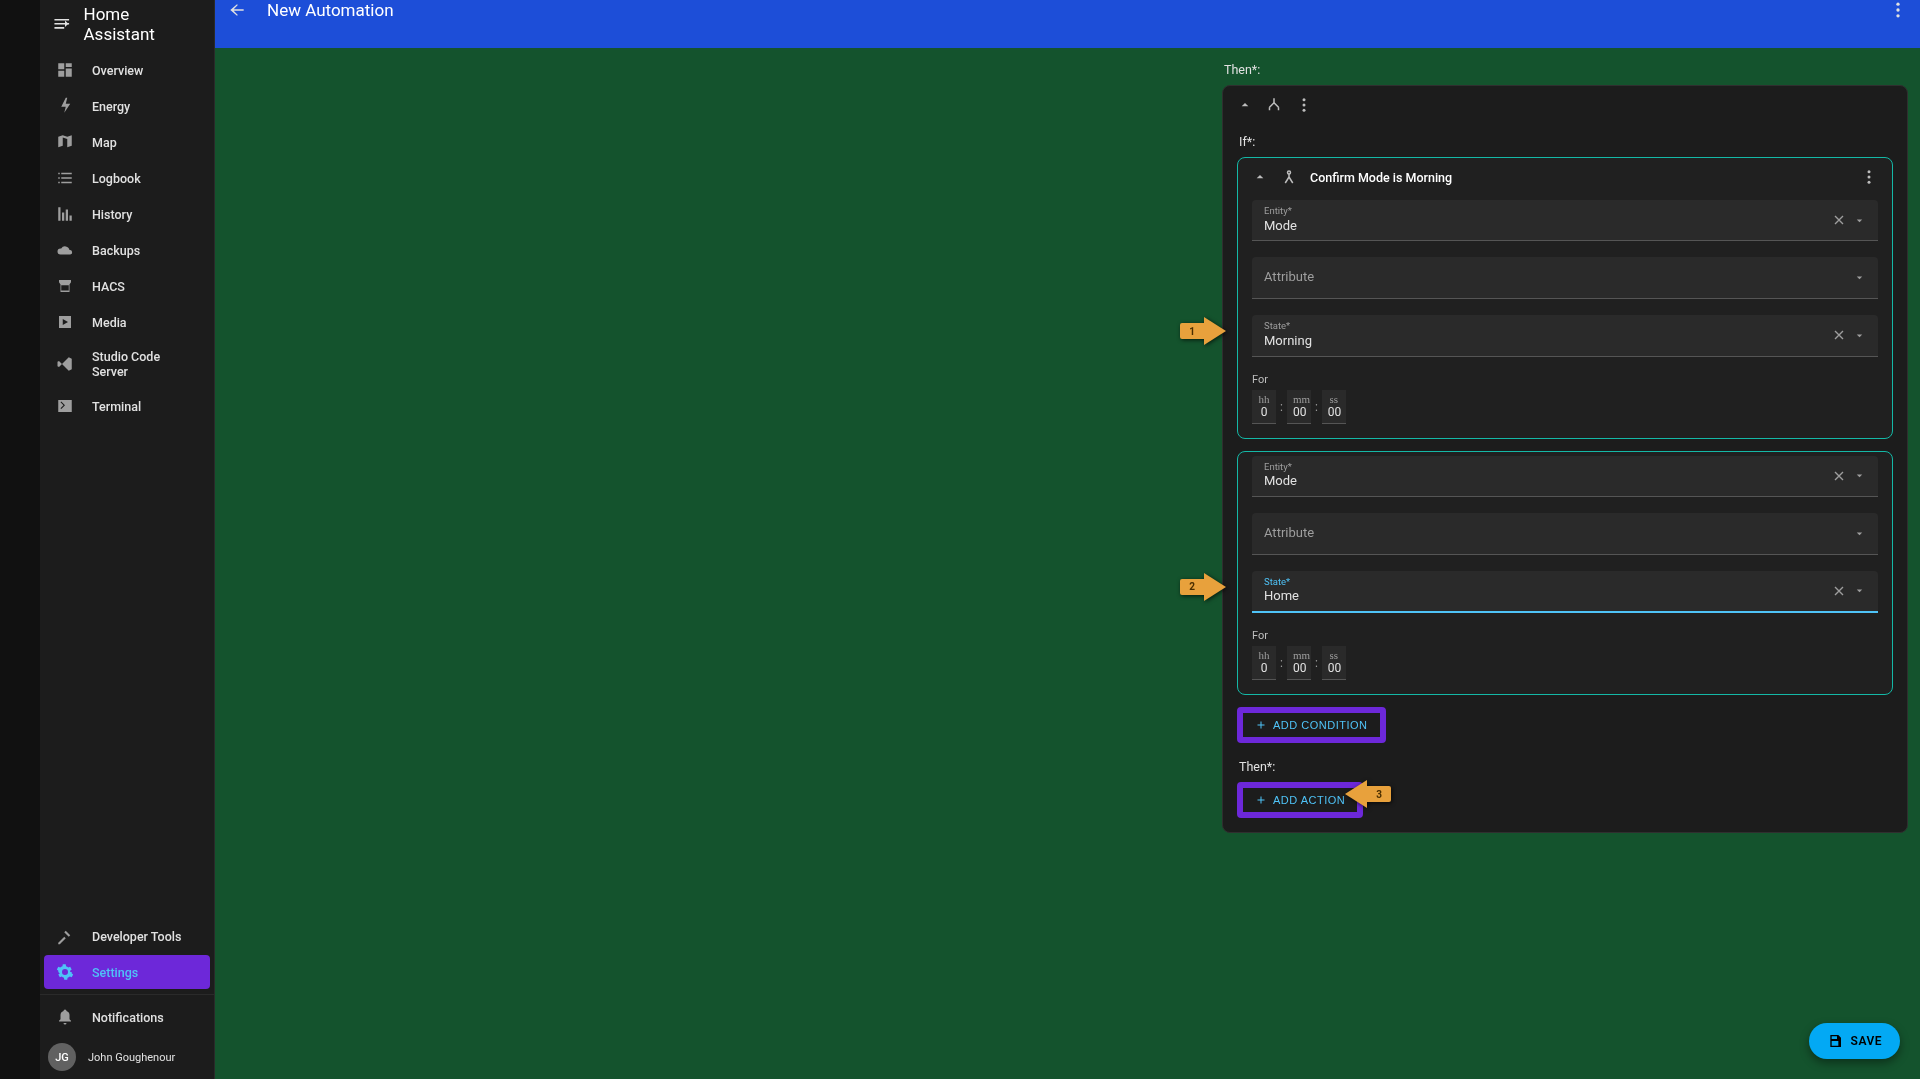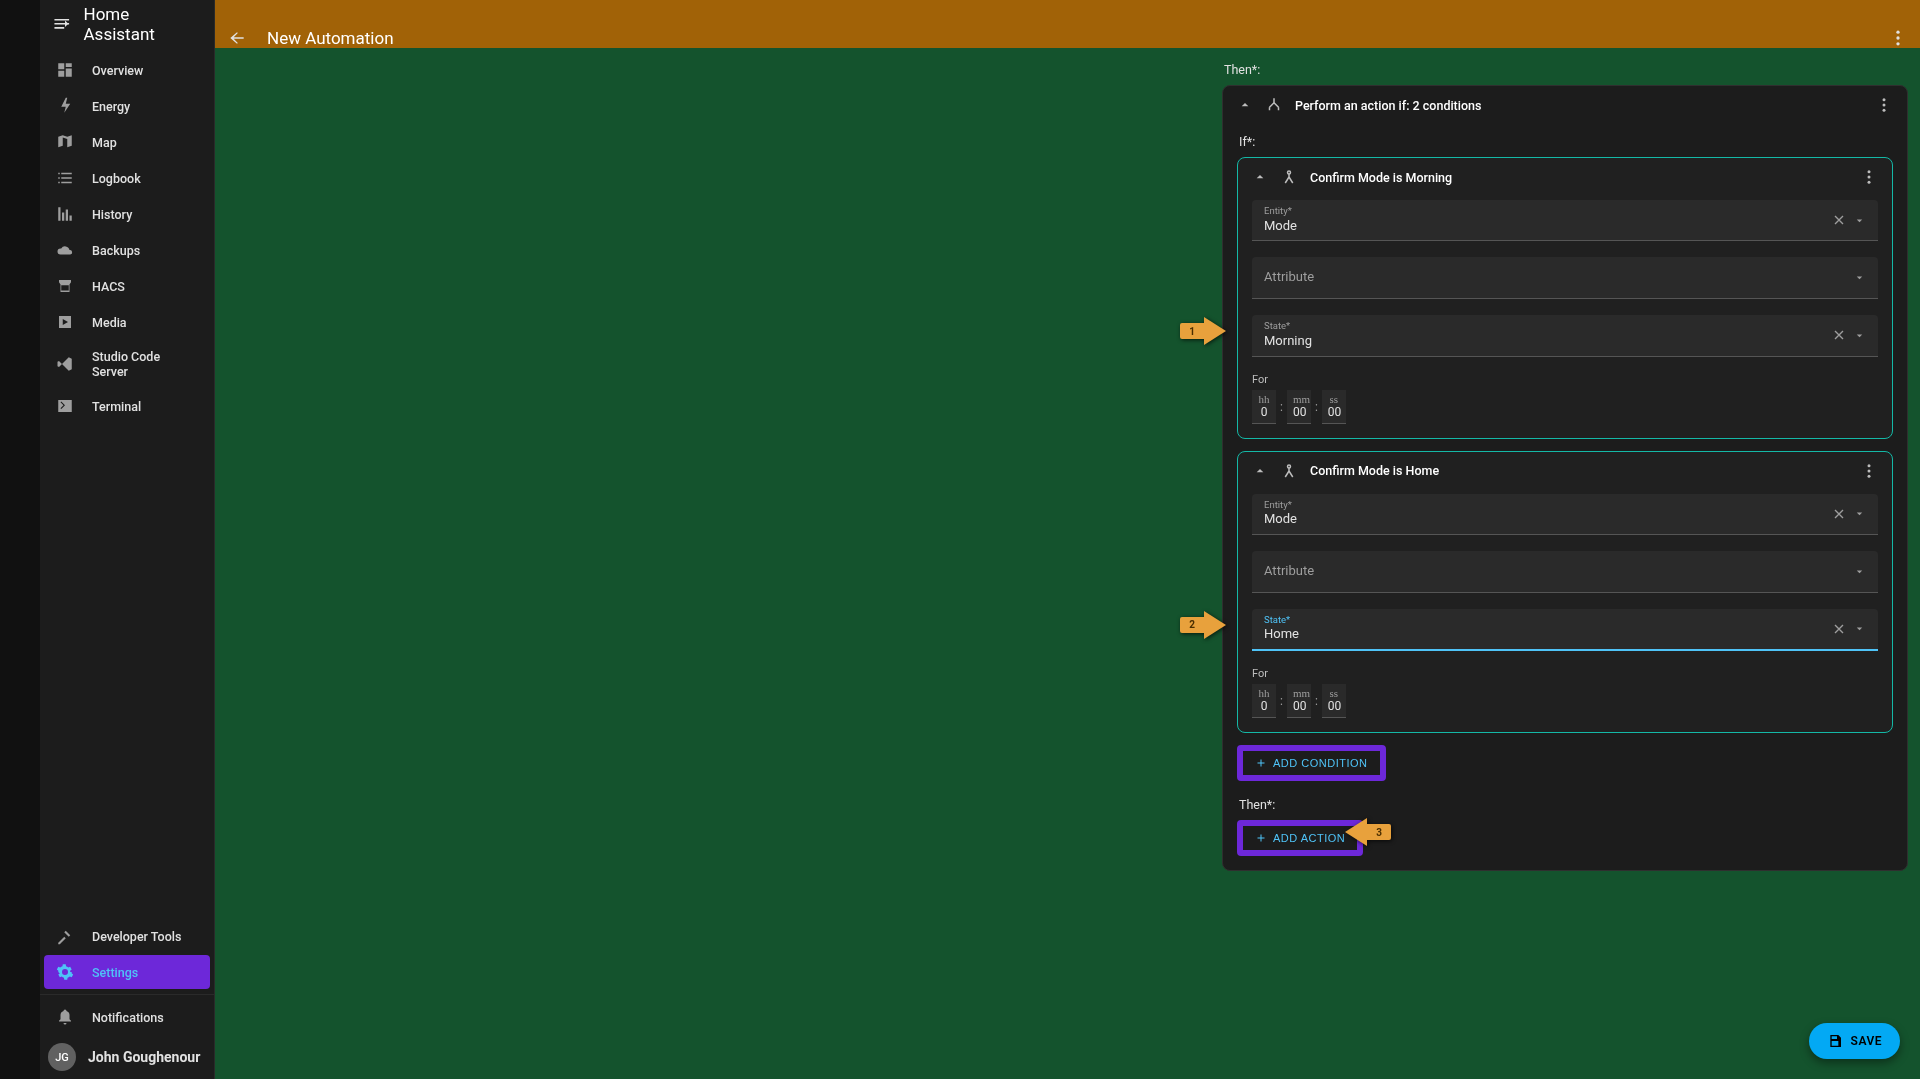"New Automation" .topbar { align-items: flex-end -> flex-start; background: #a16207 -> #1d4ed8 }
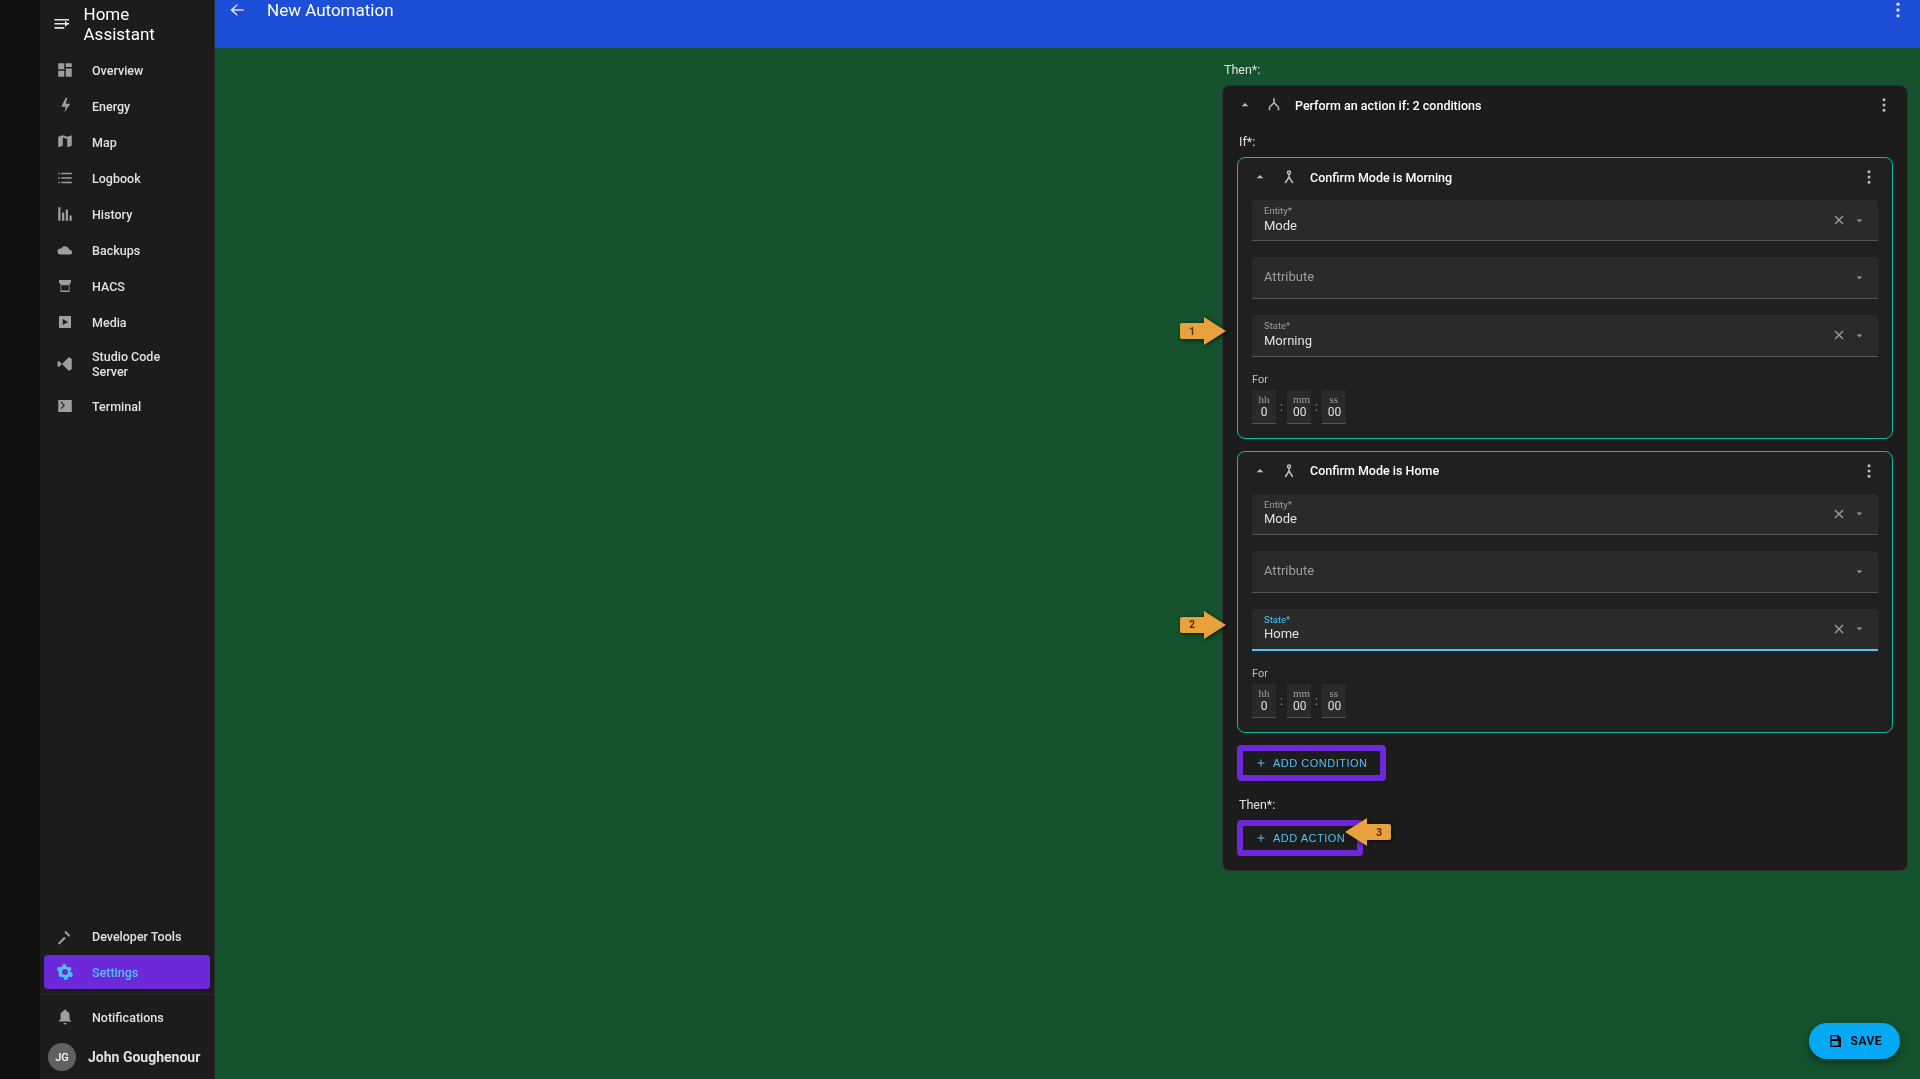"Perform an action if: 2" span.card-title { html: <span>Perform an action if: 2 conditions</span> -> none }
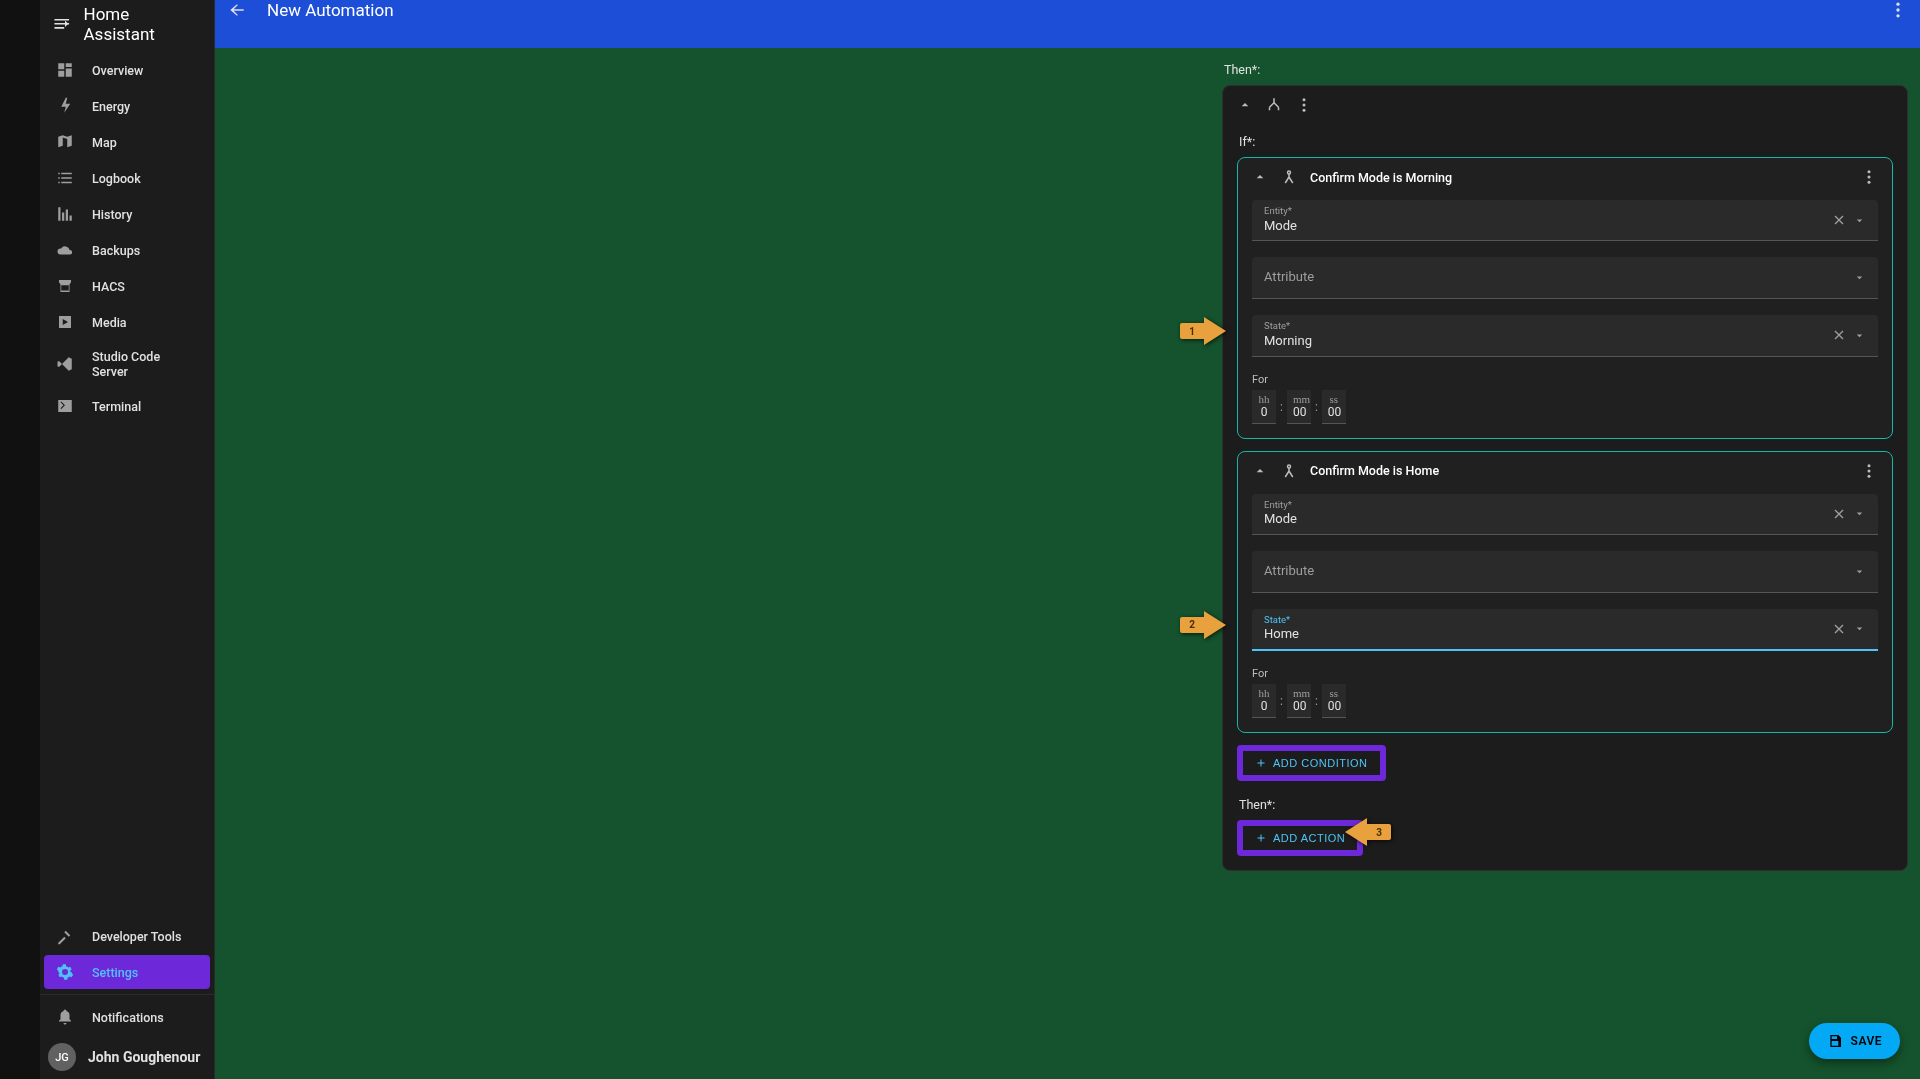"Confirm Mode is Home" div.card-header { html: <div> <span> <svg> <path></path> </svg> </span> <span> <svg> <circle></circle> <path></path> </svg> </span> <span>Confirm Mode is Home</span> <span> <svg> <circle></circle> <circle></circle> <circle></circle> </svg> </span> </div> -> none }
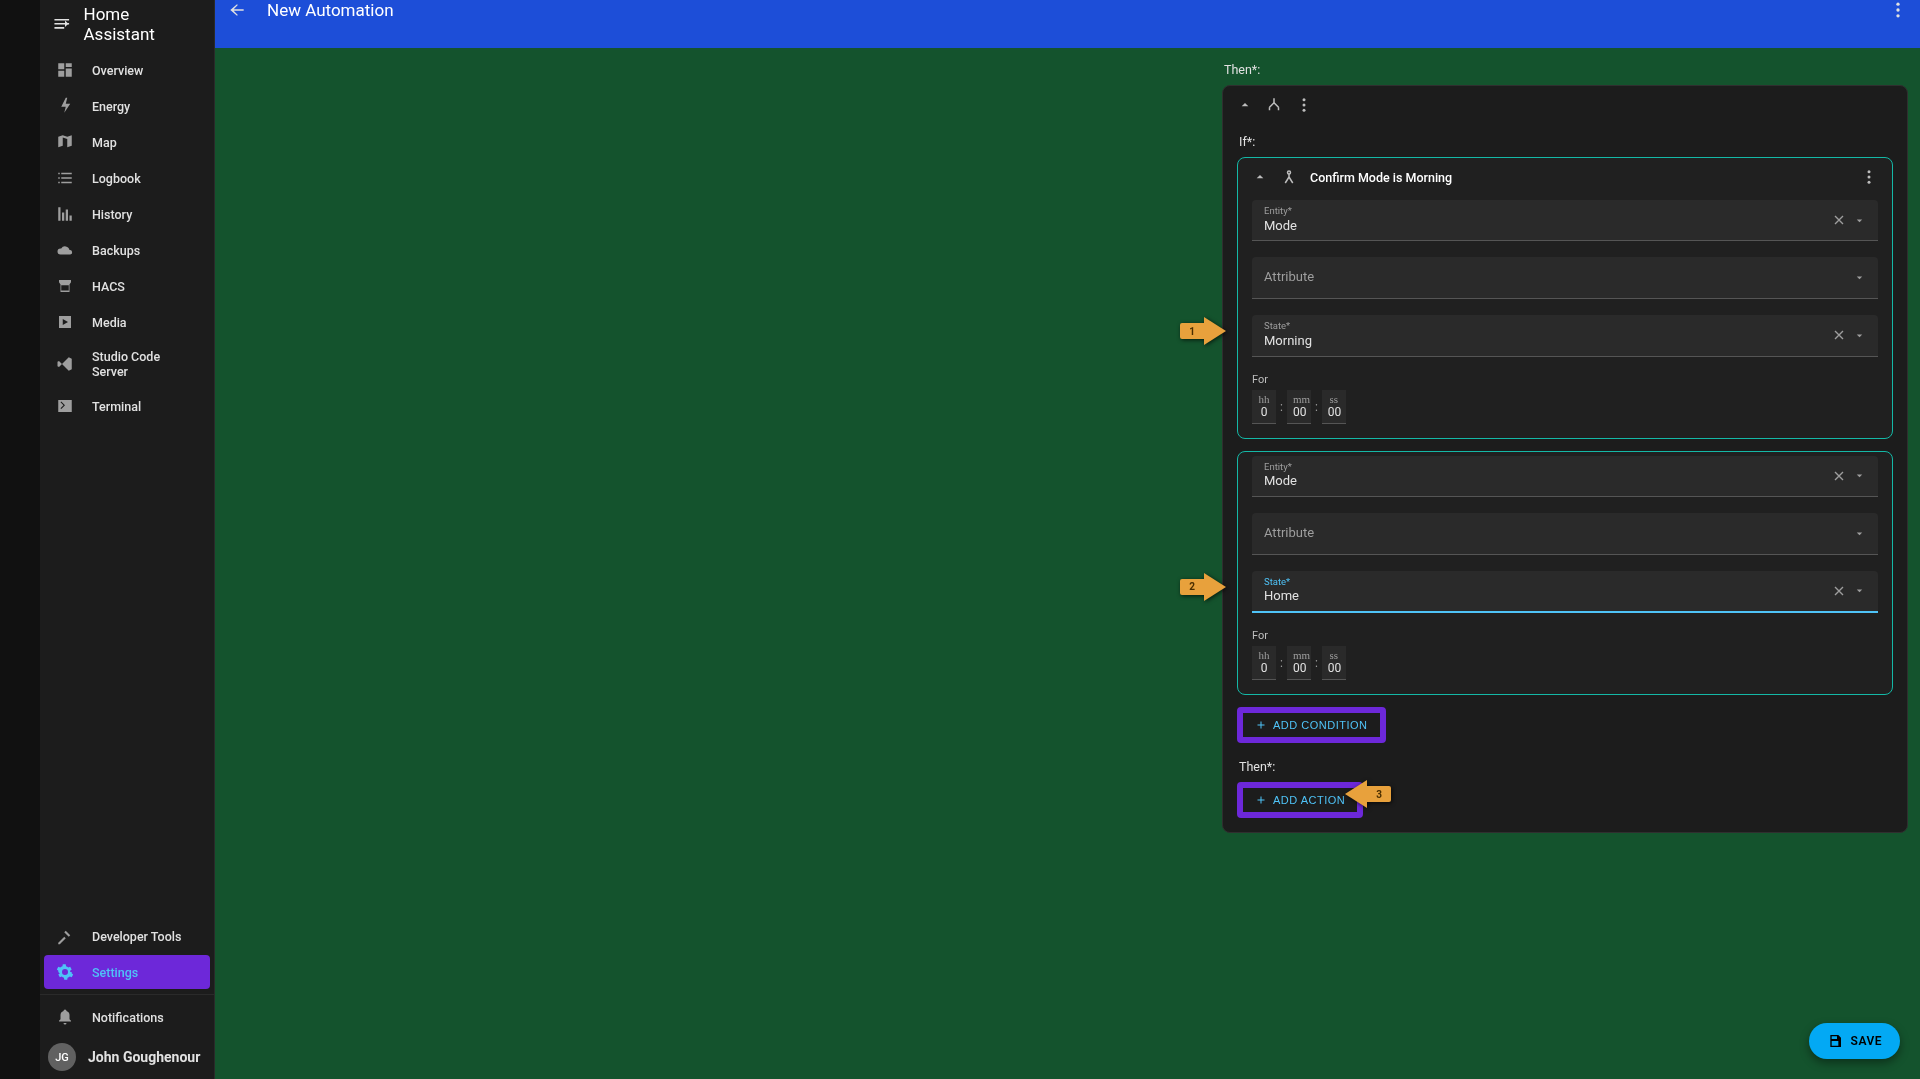"John Goughenour" .user-name { font-size: 14px -> 11px; font-weight: 700 -> 400 }
